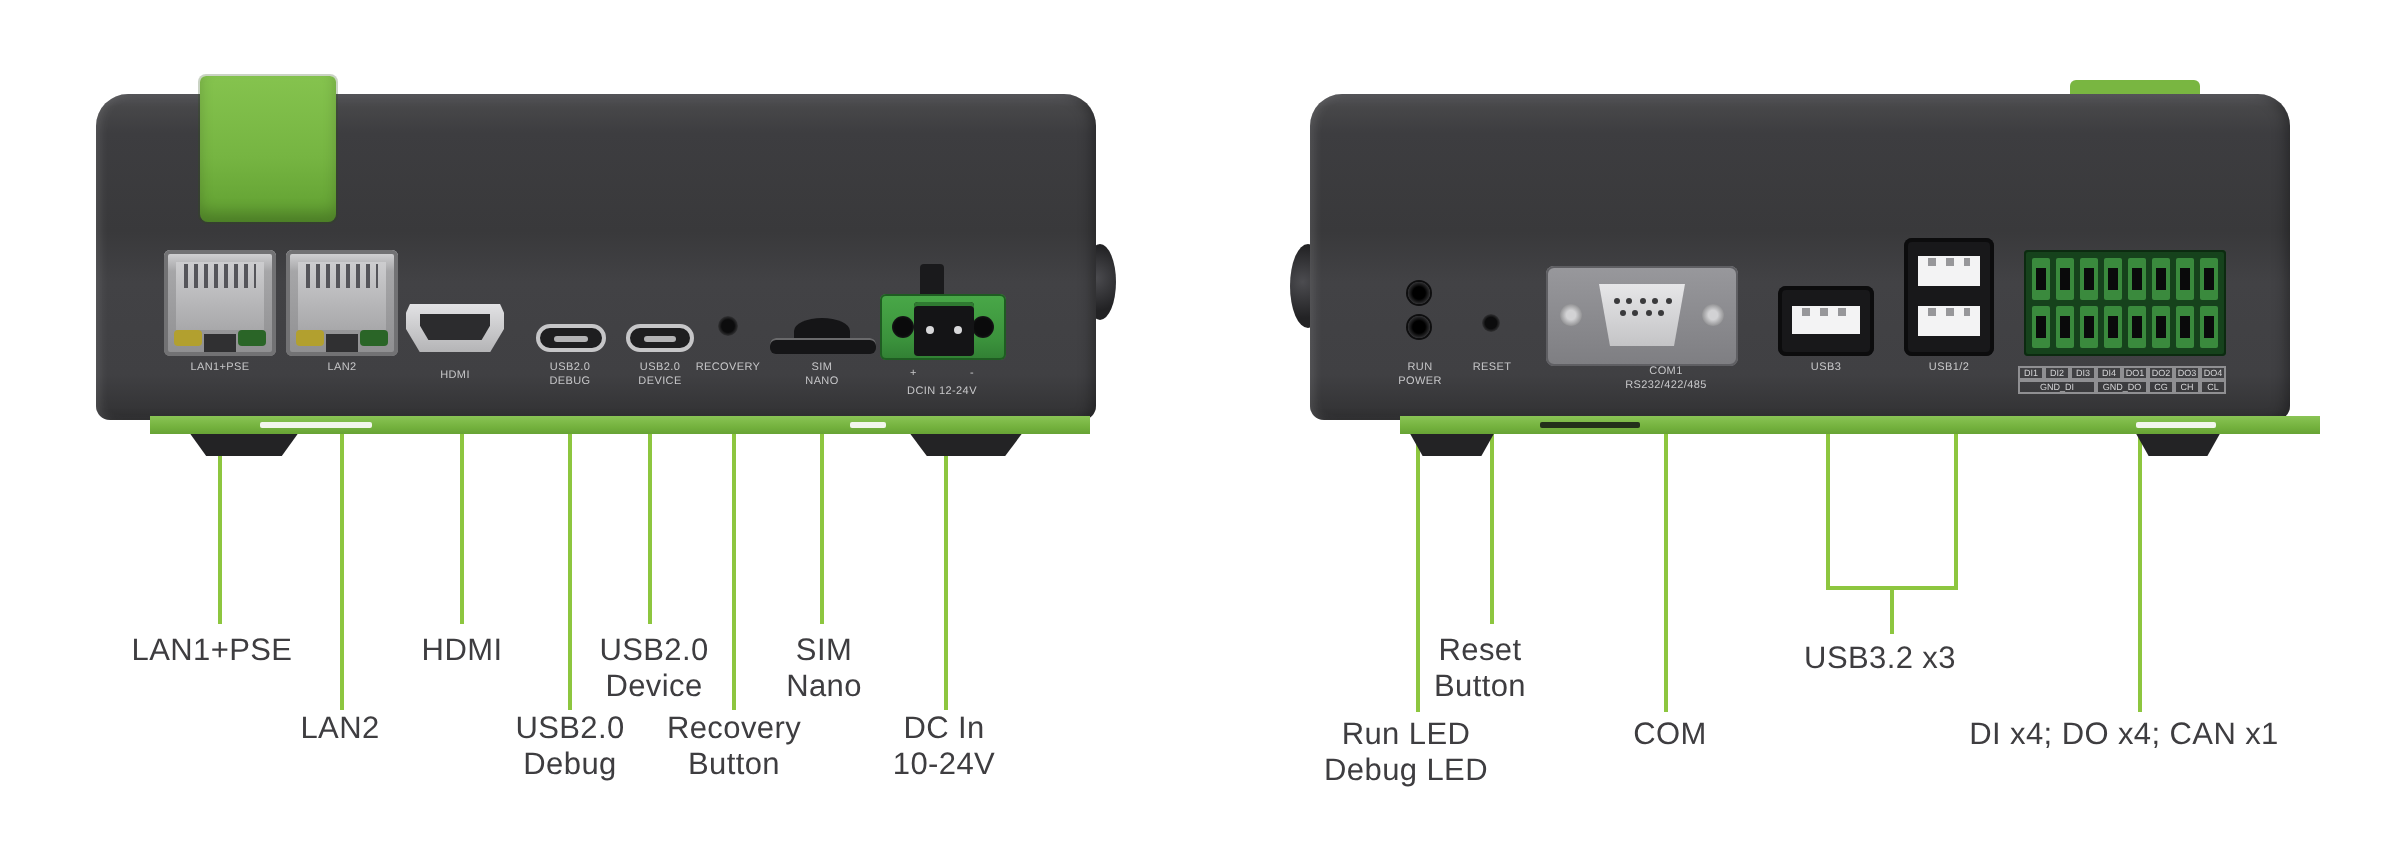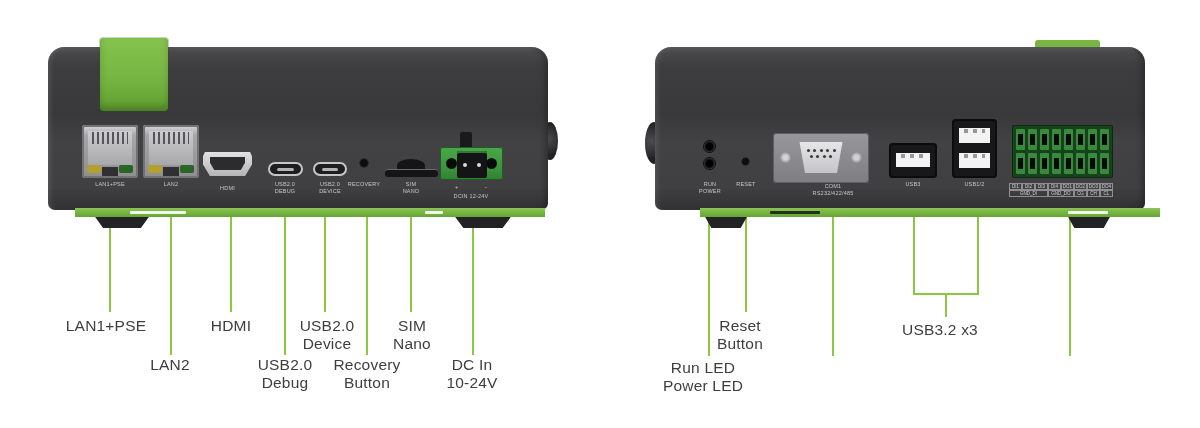"COM" div { html: none -> <div>COM</div> }
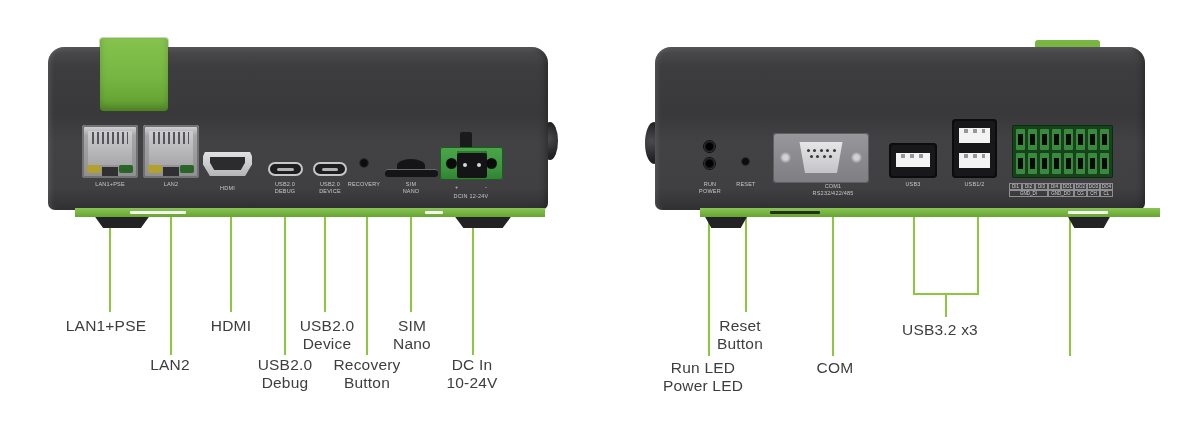"DI x4; DO x4; CAN" div.callout { html: none -> <div> <div>DI x4; DO x4; CAN x1</div> <div></div> </div> }
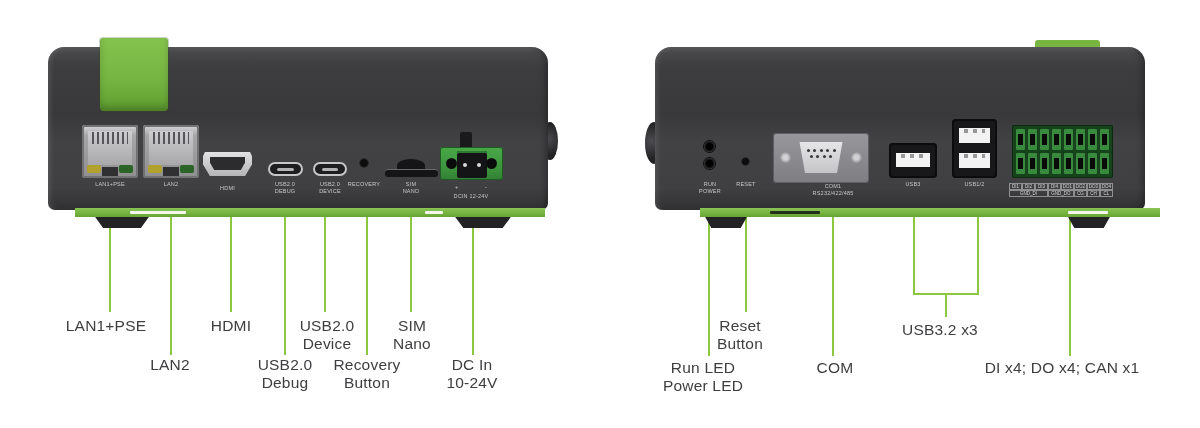"Power LED" div { text: Power -> Debug }
